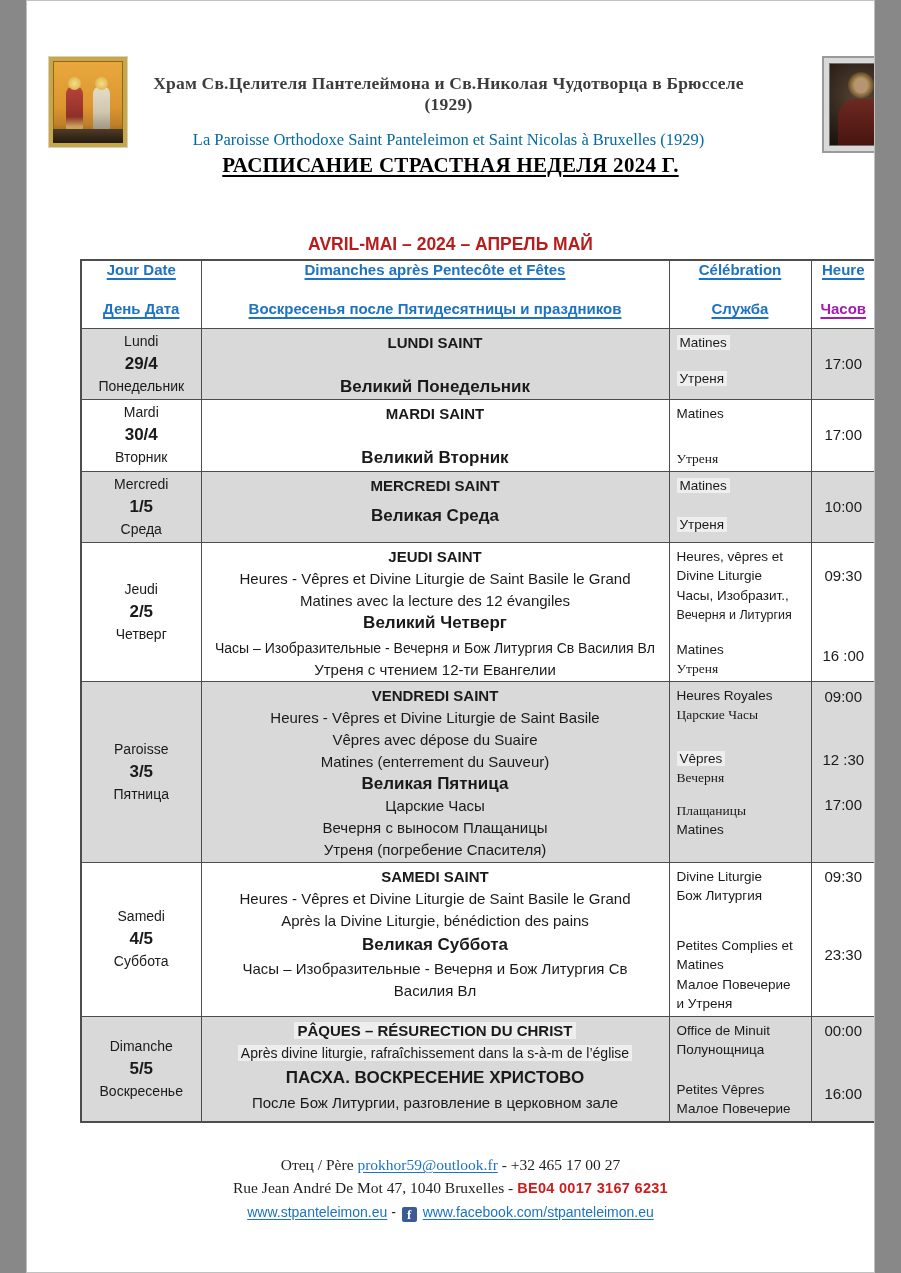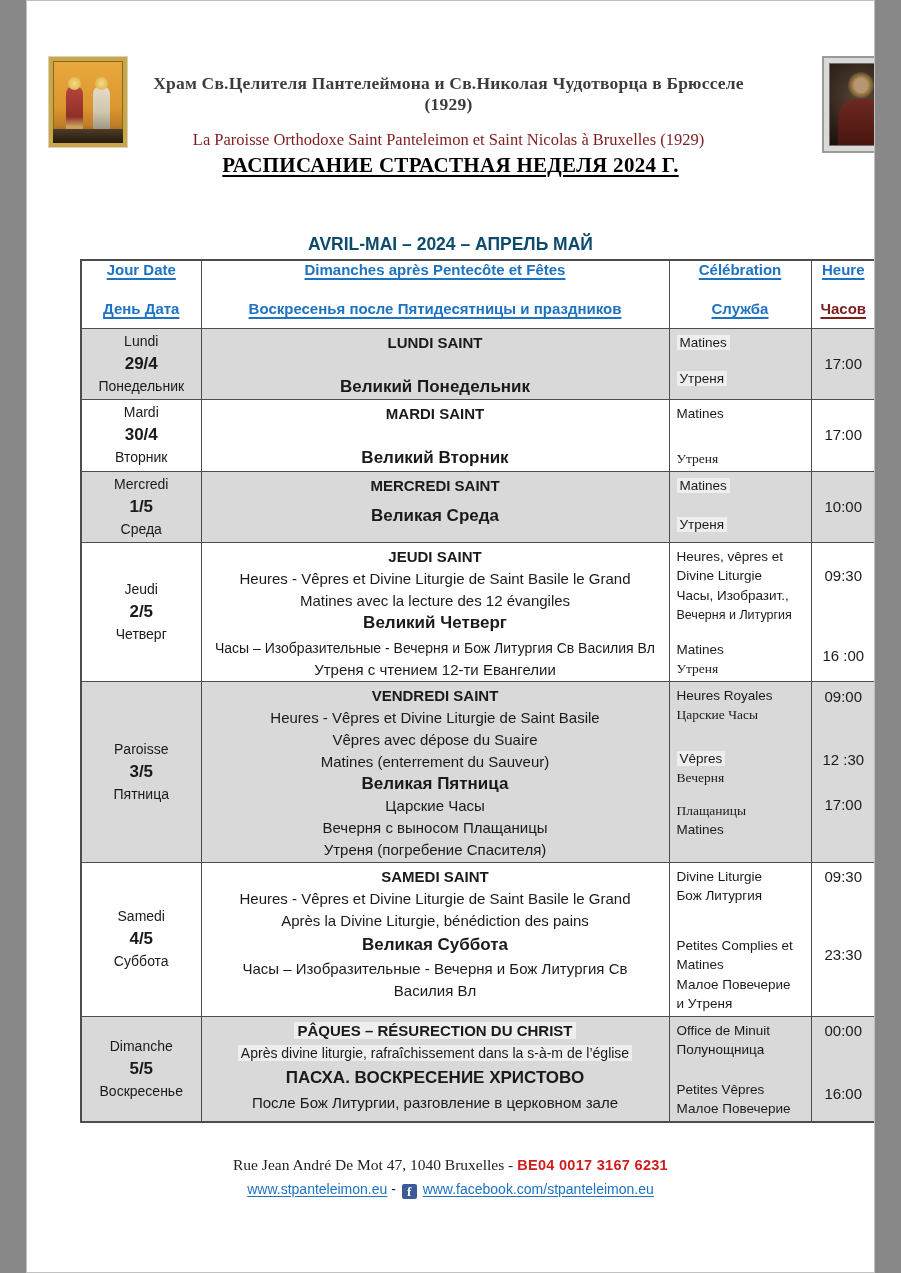"La Paroisse Orthodoxe Saint Panteleimon" .church-fr { color: #7f1d1d -> #0369a1 }
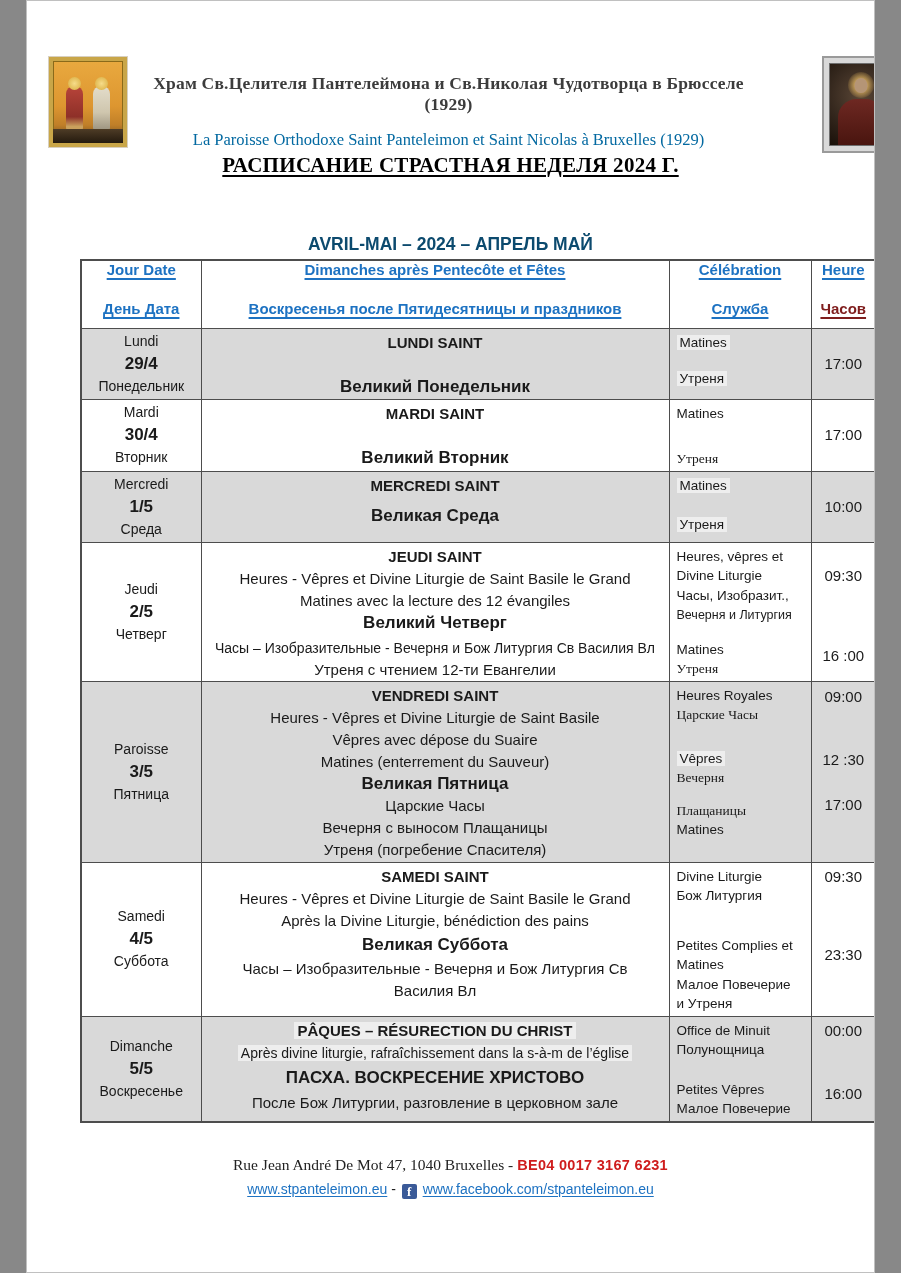"AVRIL-MAI – 2024 – АПРЕЛЬ" div.month-line { color: #0c4a6e -> #b91c1c }
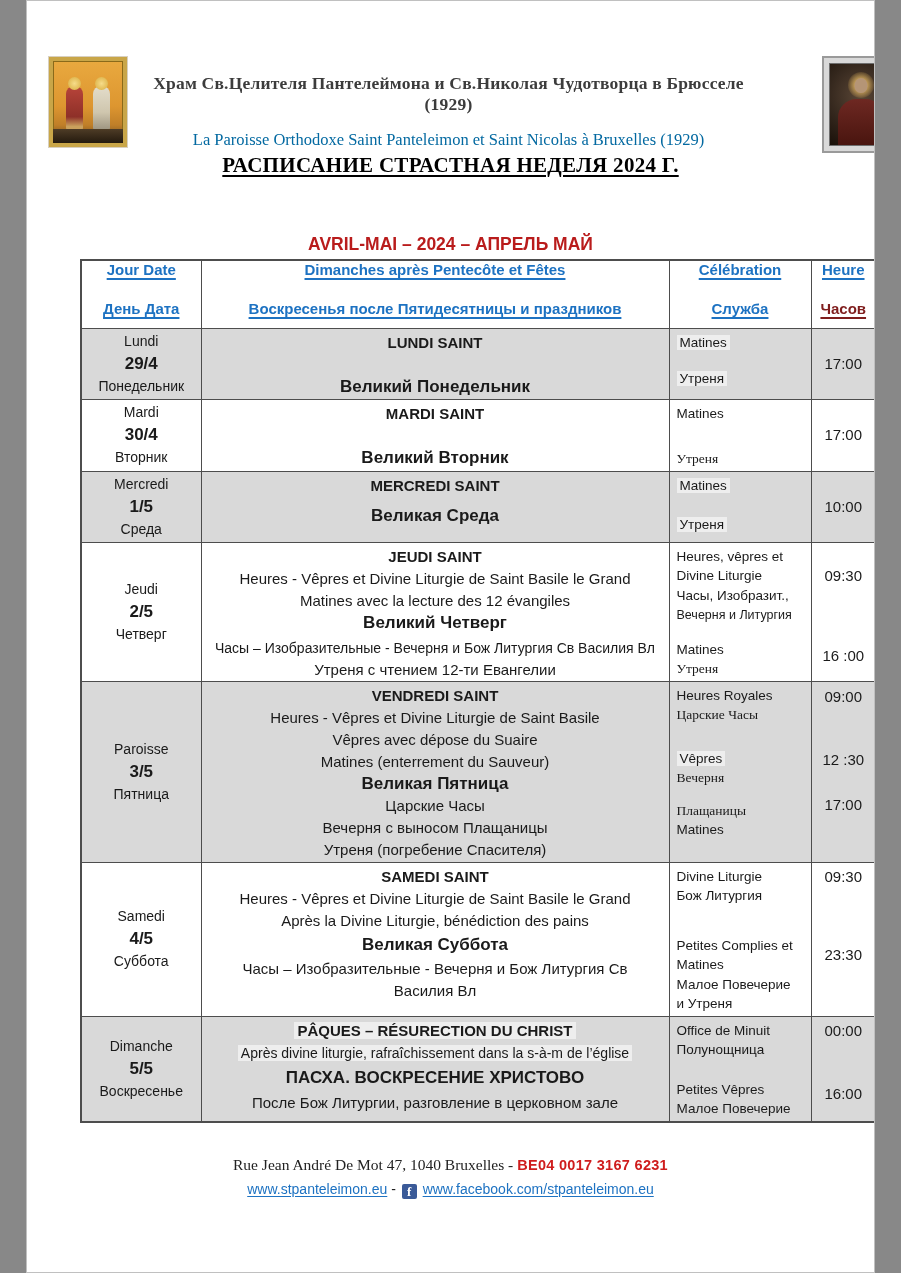"Часов" span { color: #7f1d1d -> #a21caf }
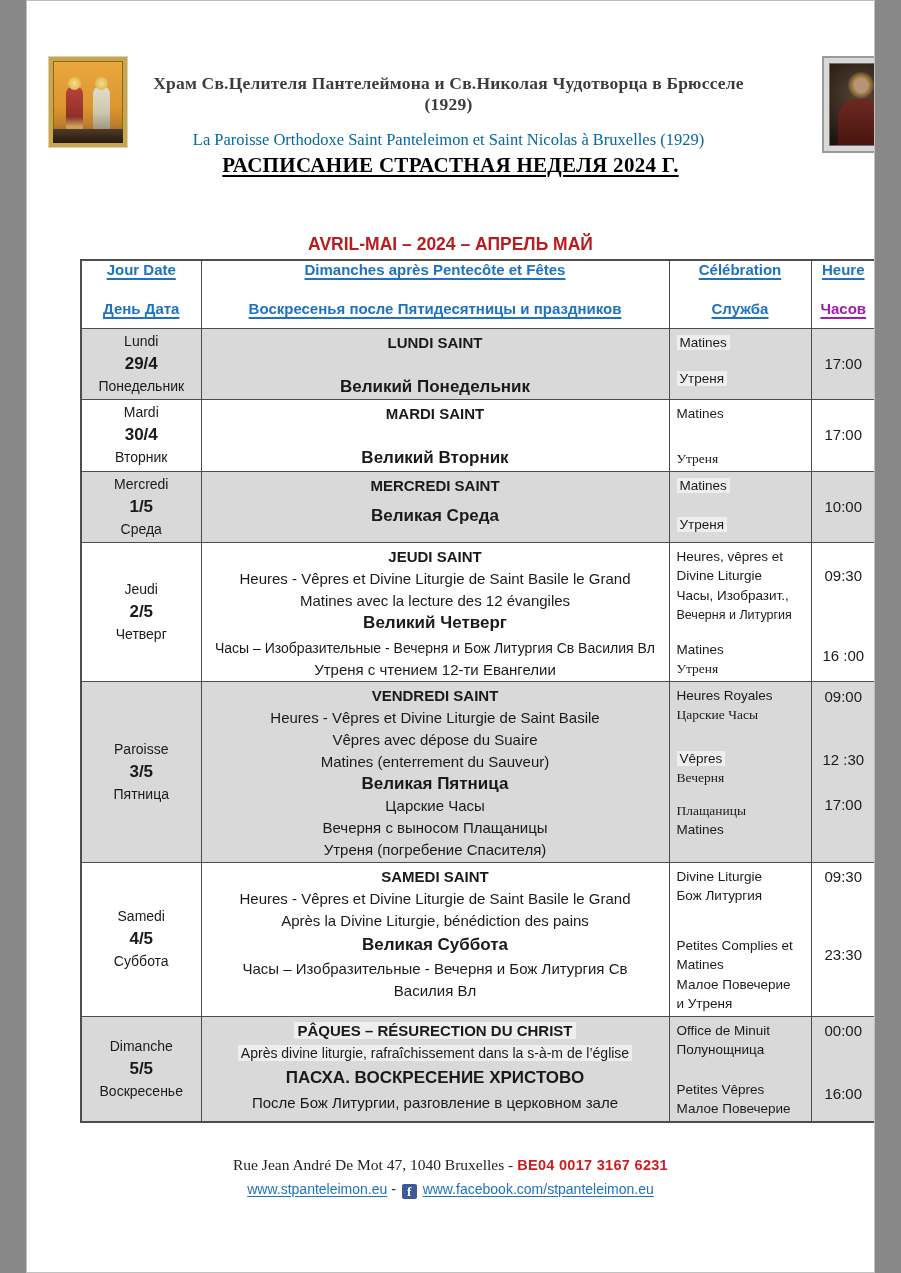"Отец / Père prokhor59@outlook.fr -" div { html: none -> <div> <span>Отец / Père </span><a>prokhor59@outlook.fr</a><span> - </span><span>+32 465 17 00 27</span> </div> }
